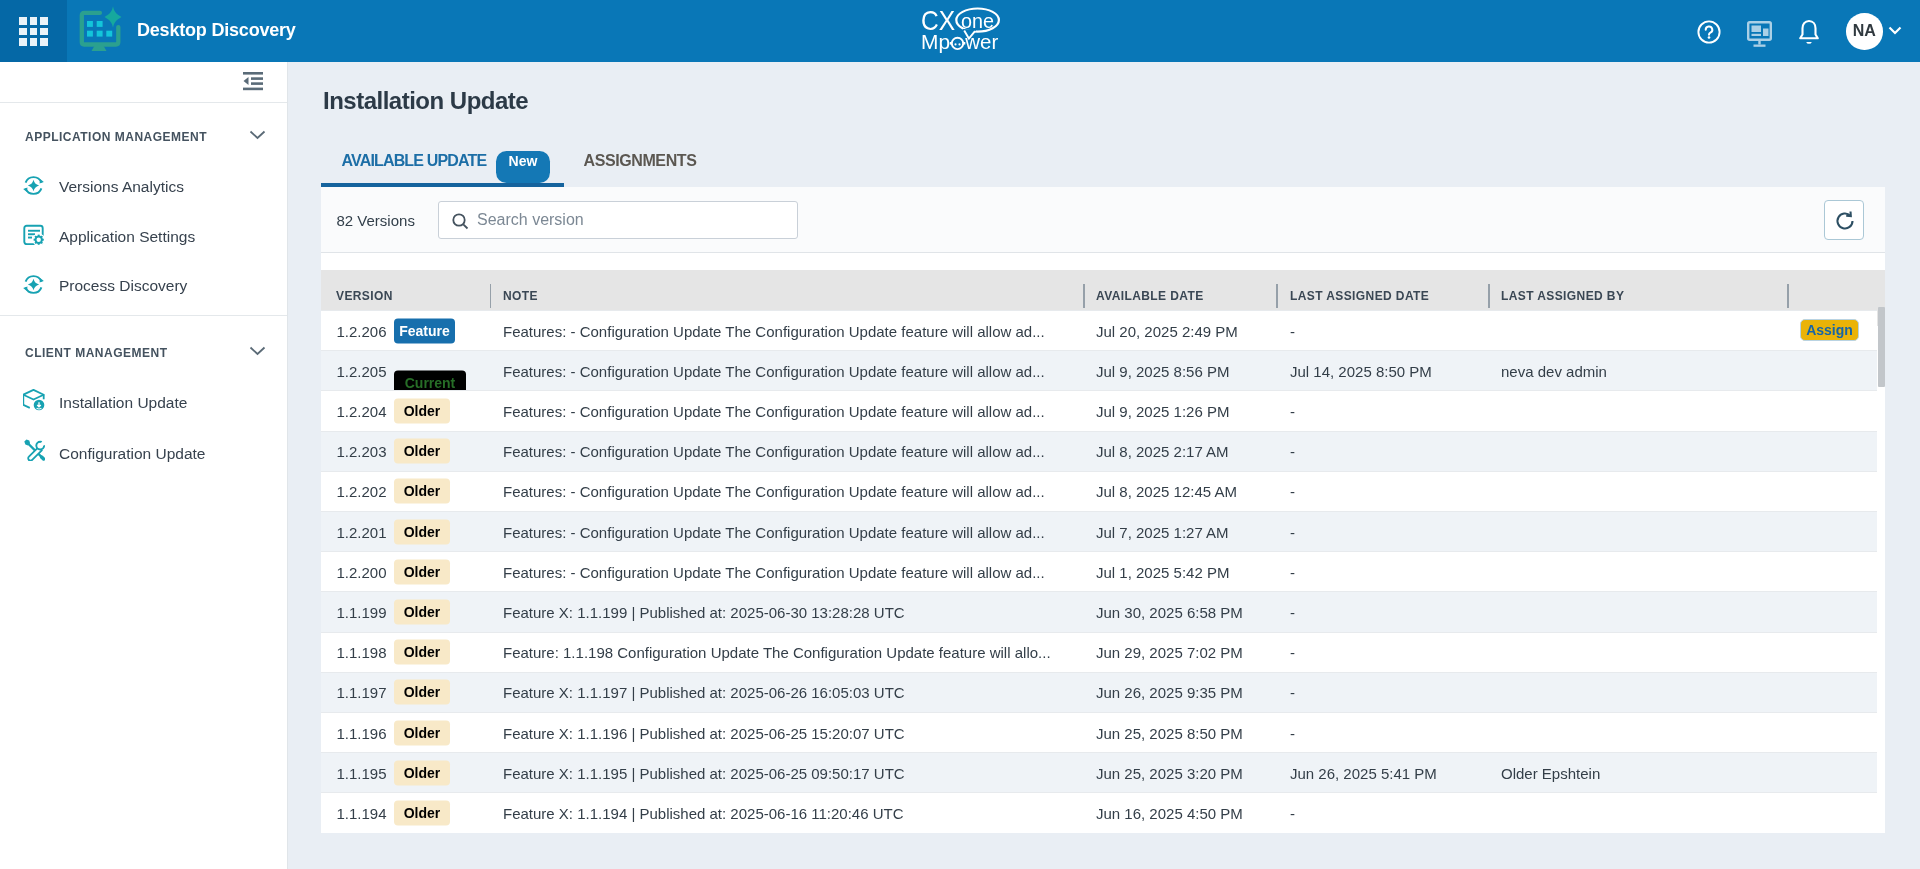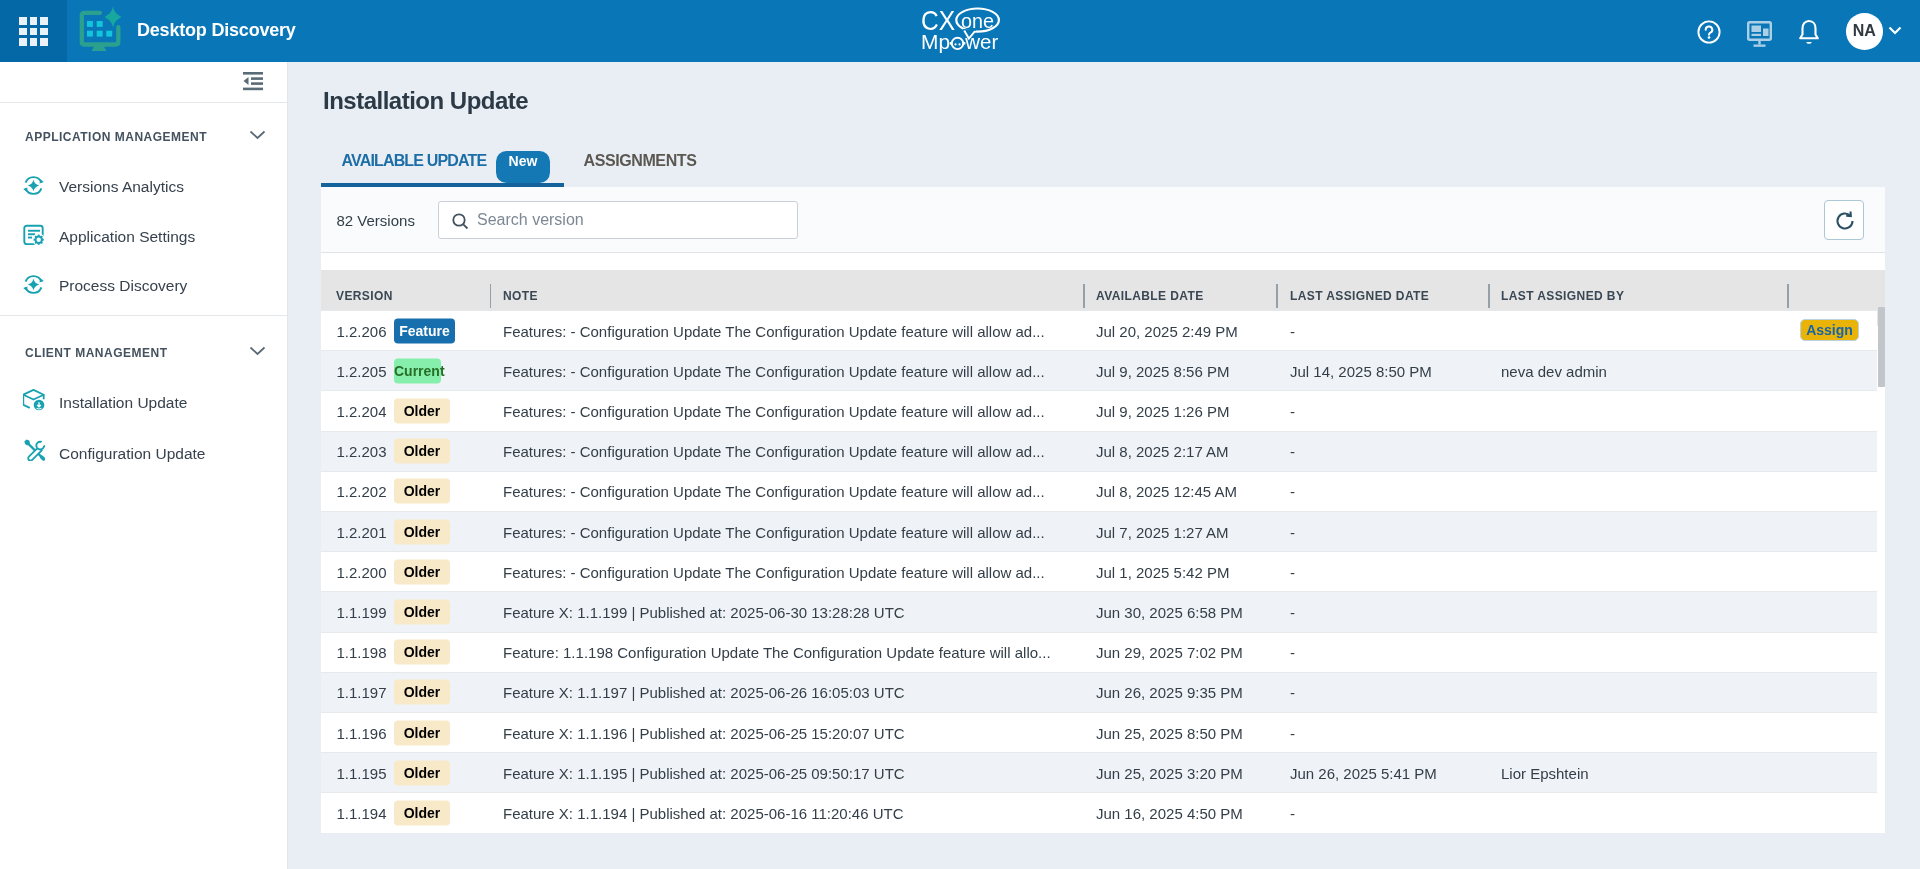"Current" .b-current { background: #86efac -> #000000; margin-top: none -> 12px; width: 47px -> 72px }
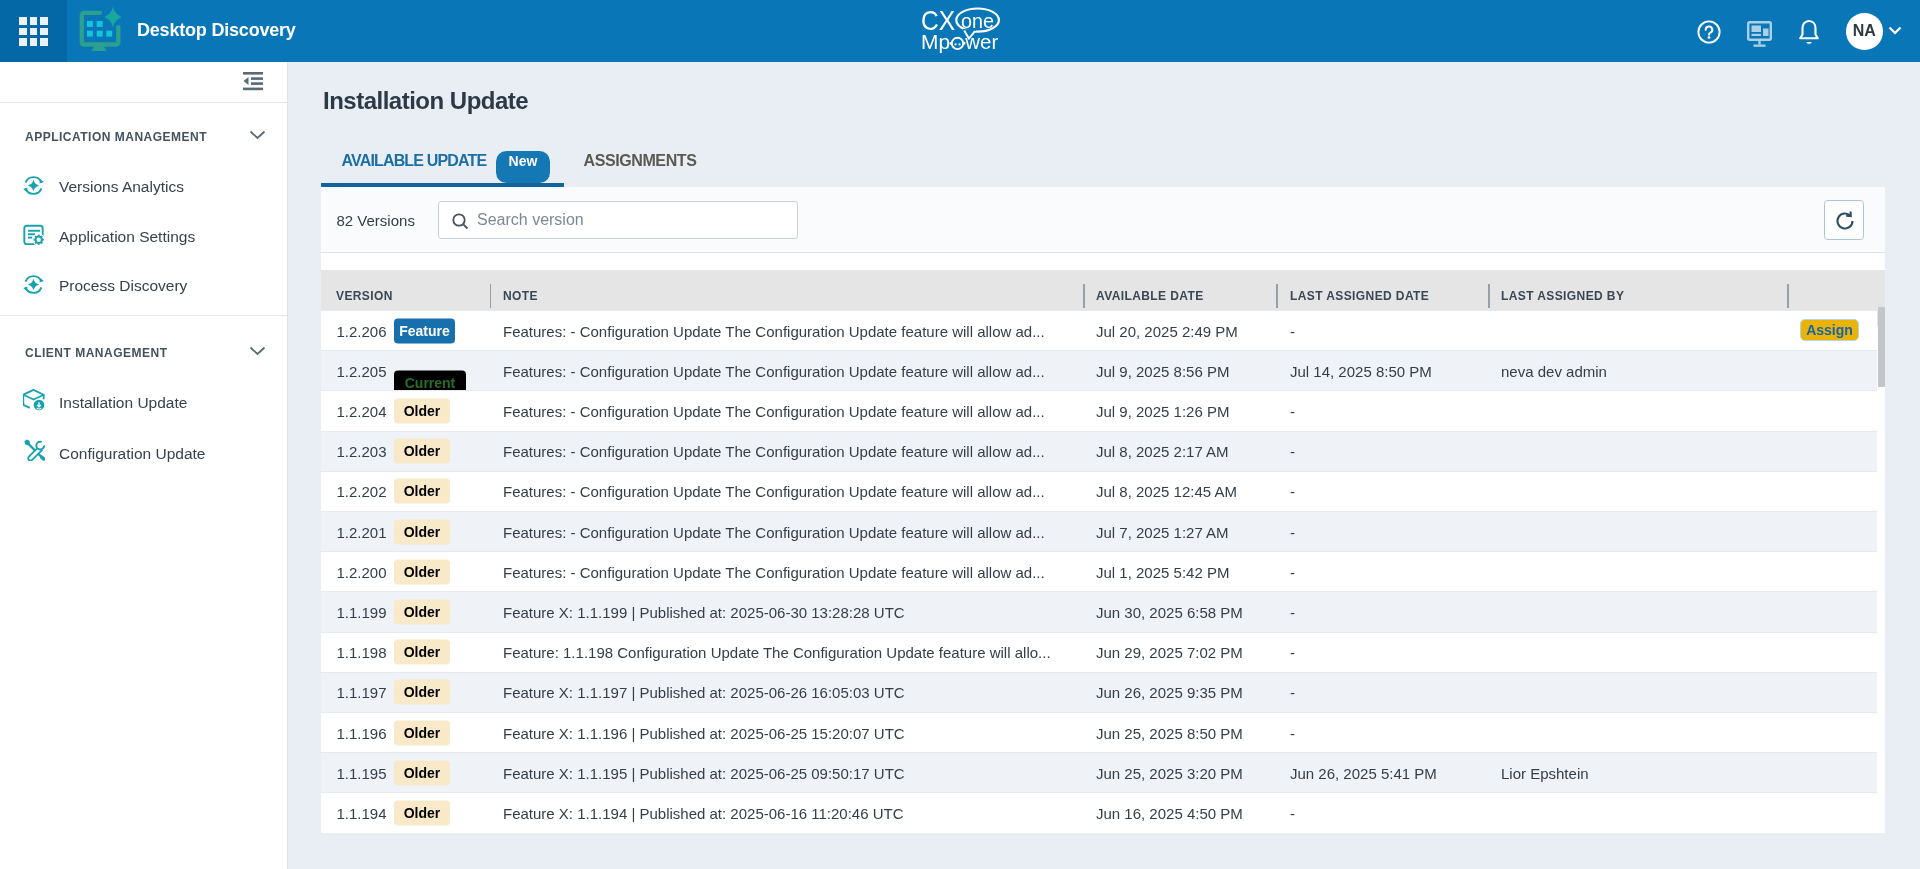"Lior Epshtein" div.cell { text: Lior -> Older }
